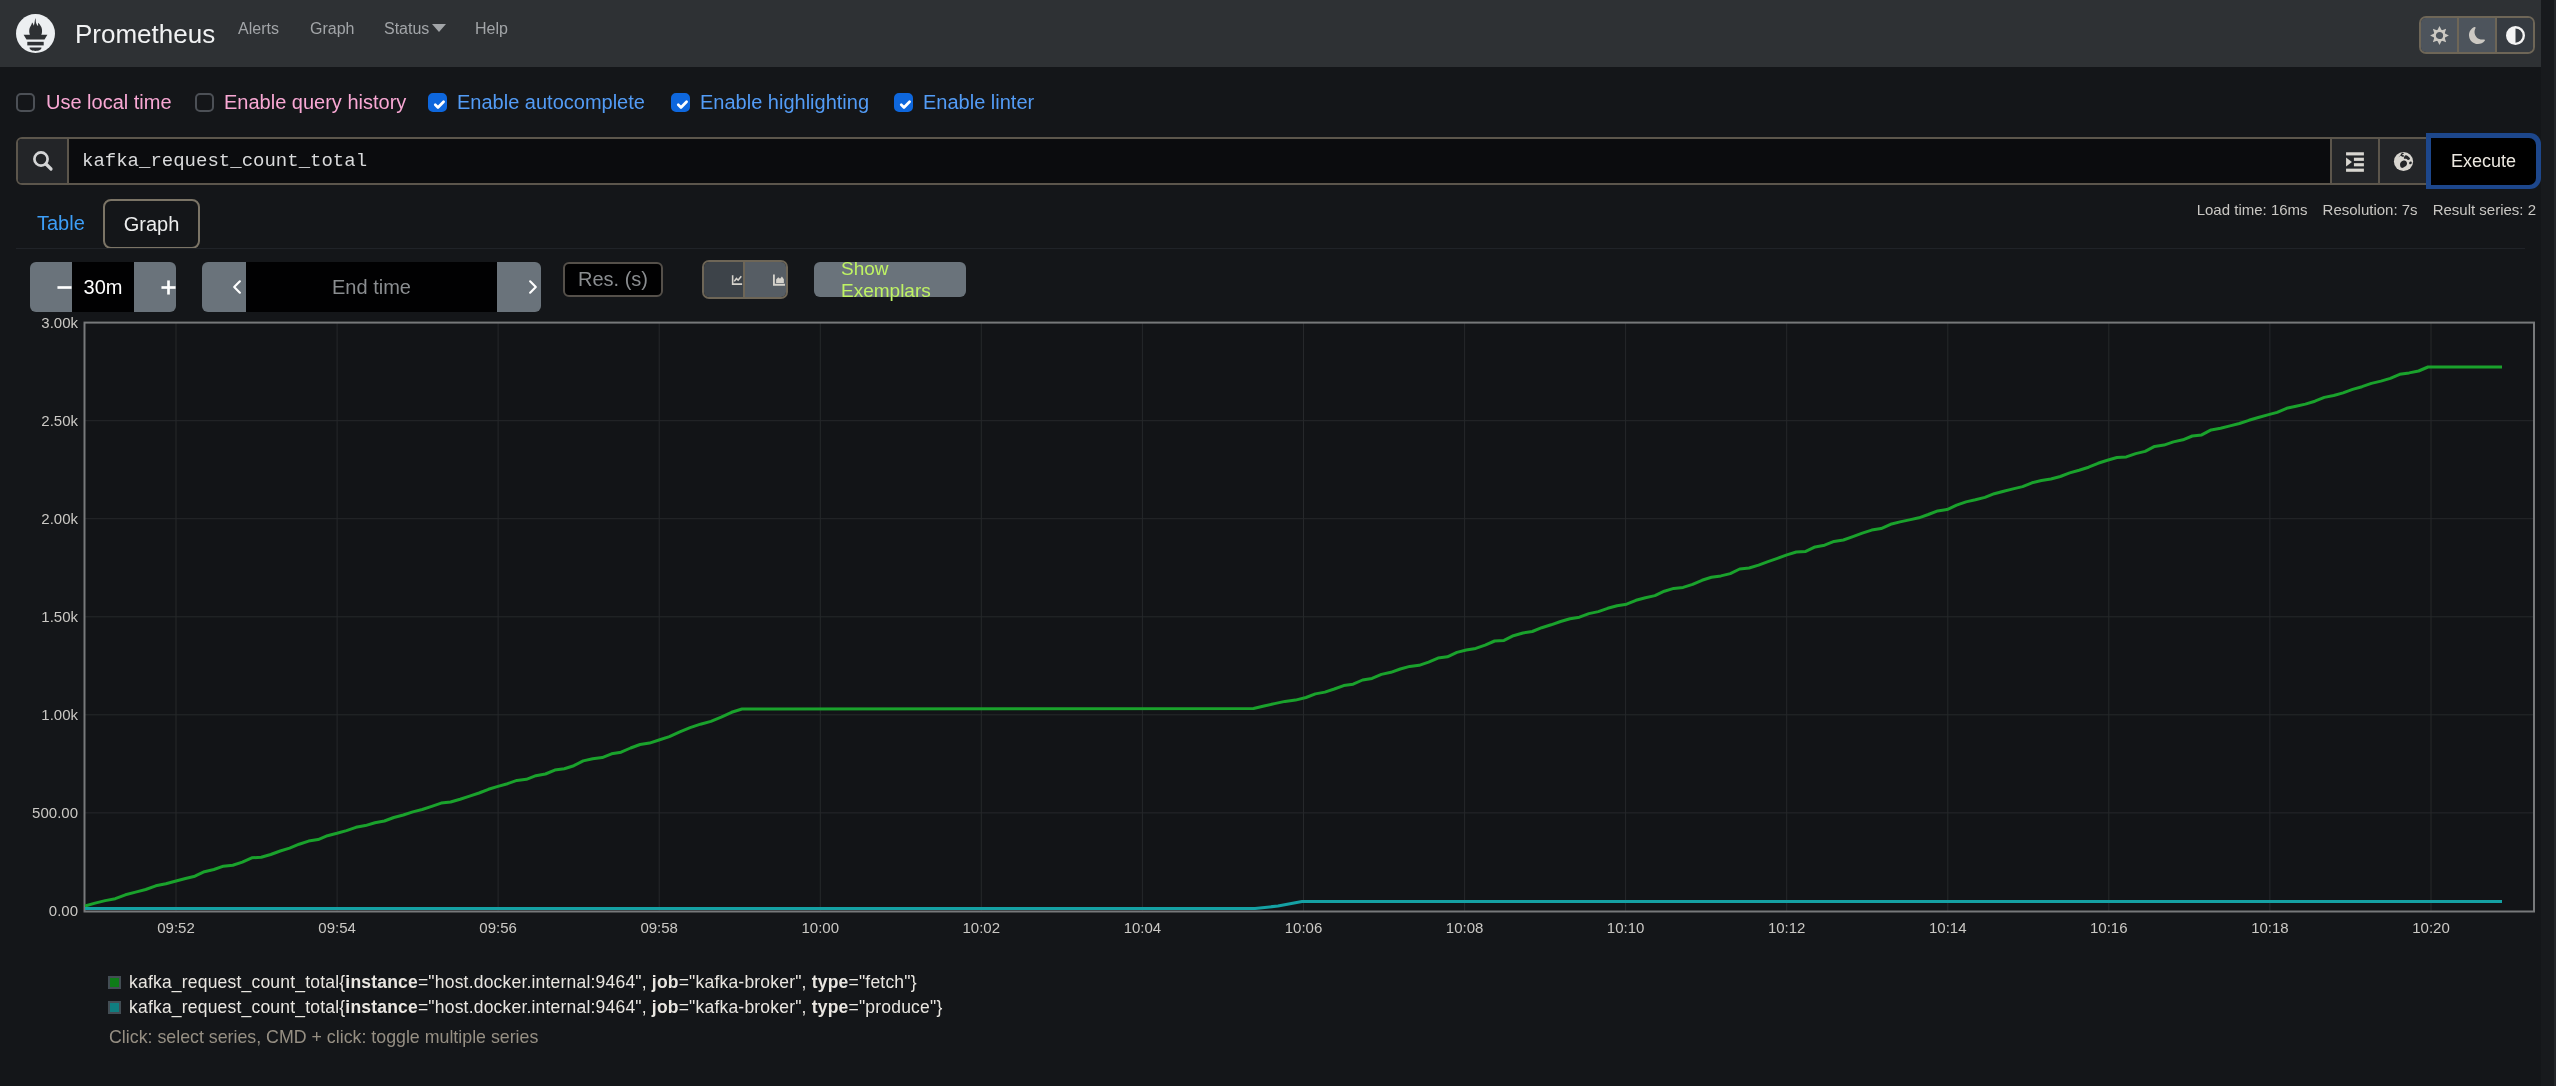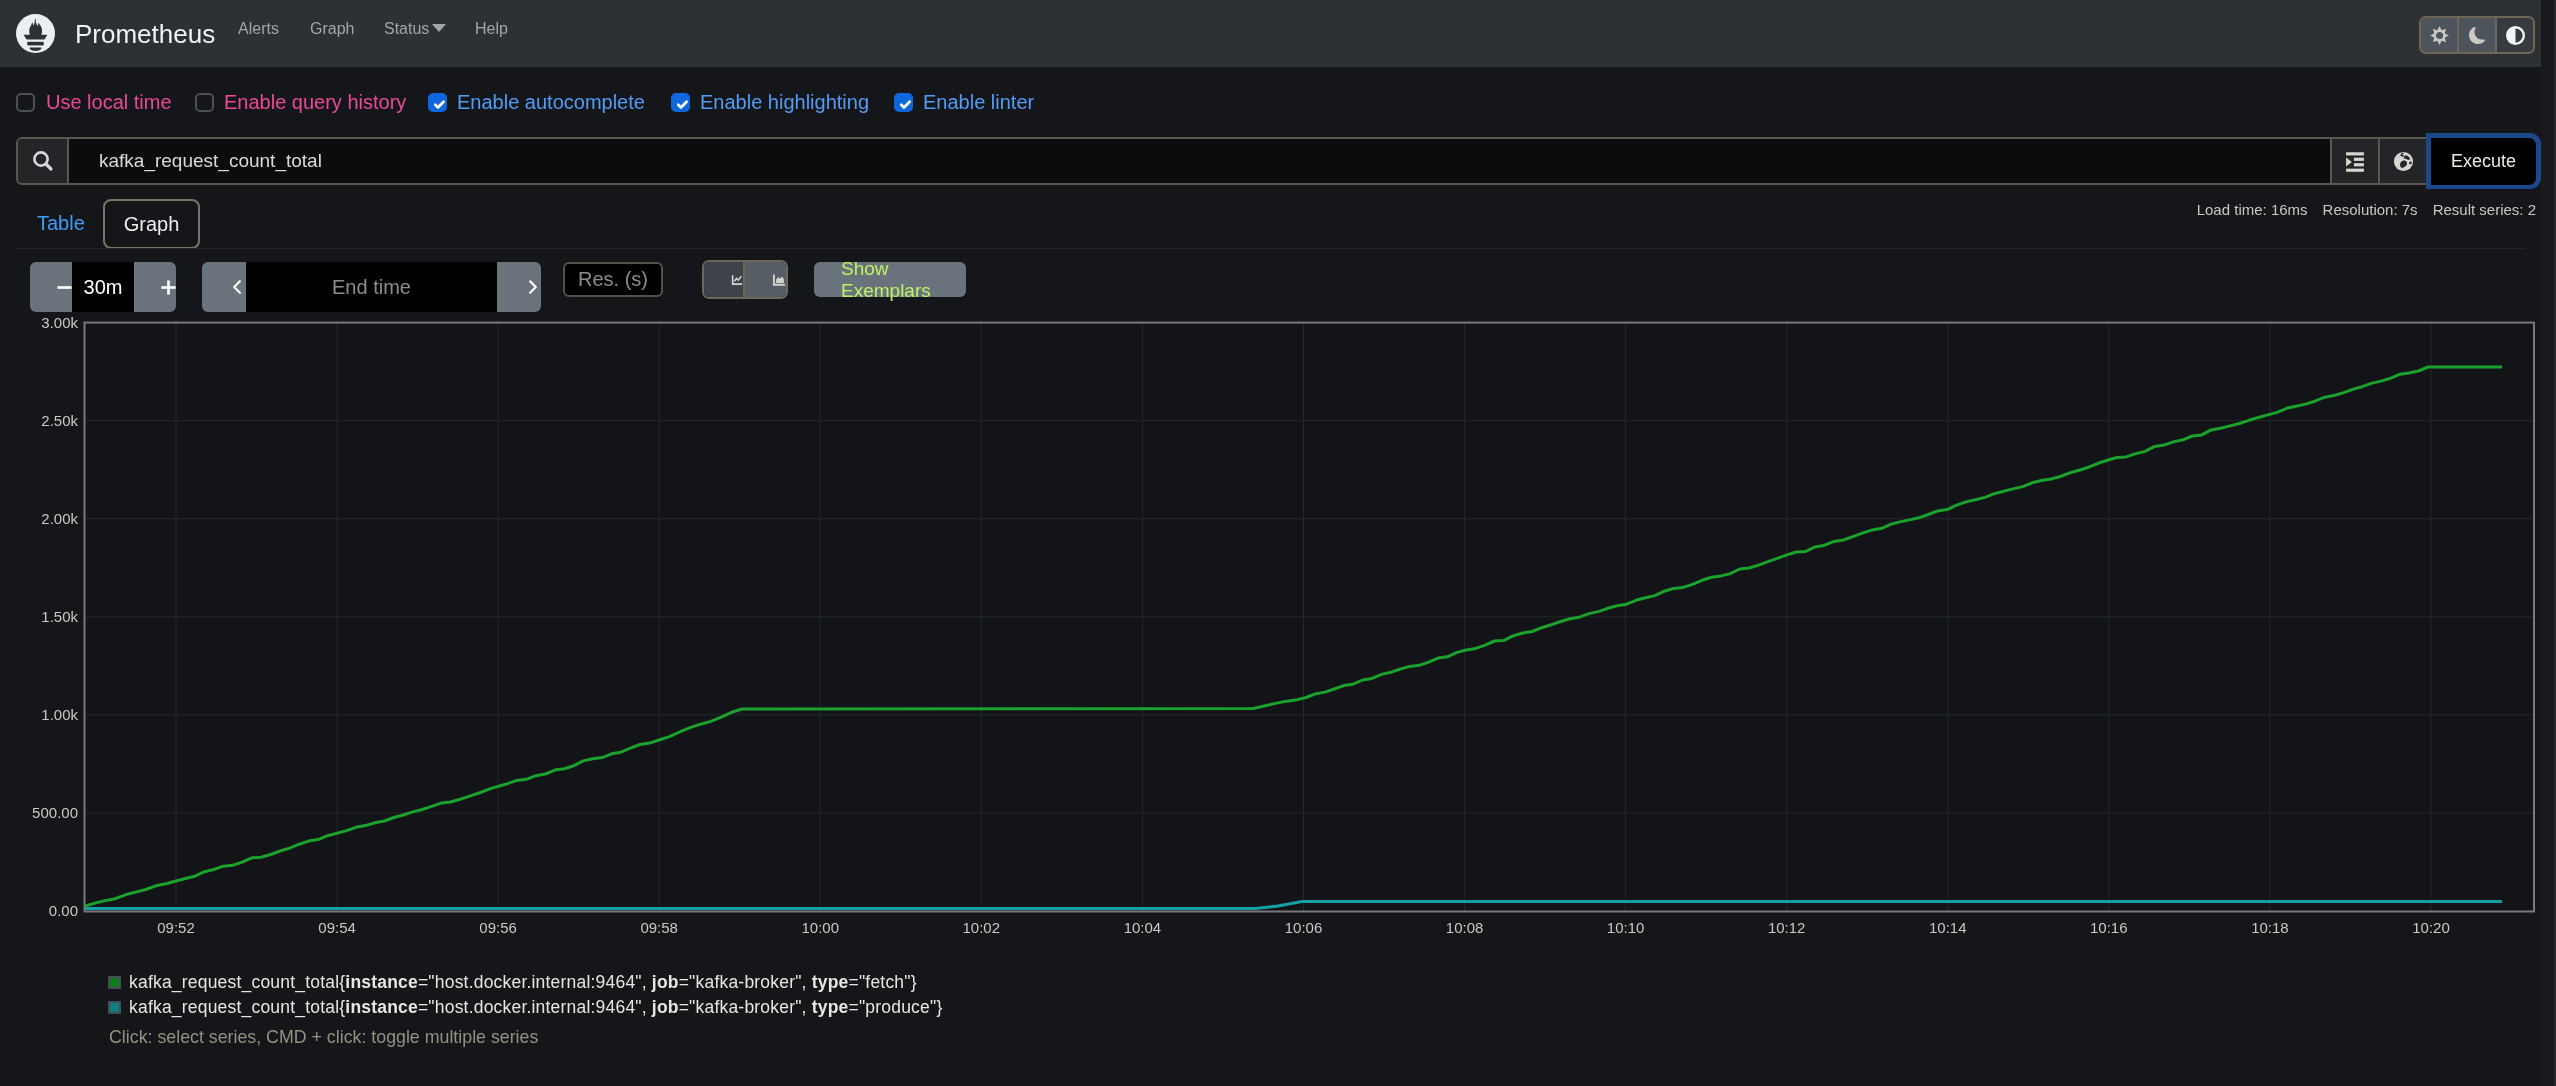"Use local time" .chklabel { color: #ec4899 -> #f9a8d4 }
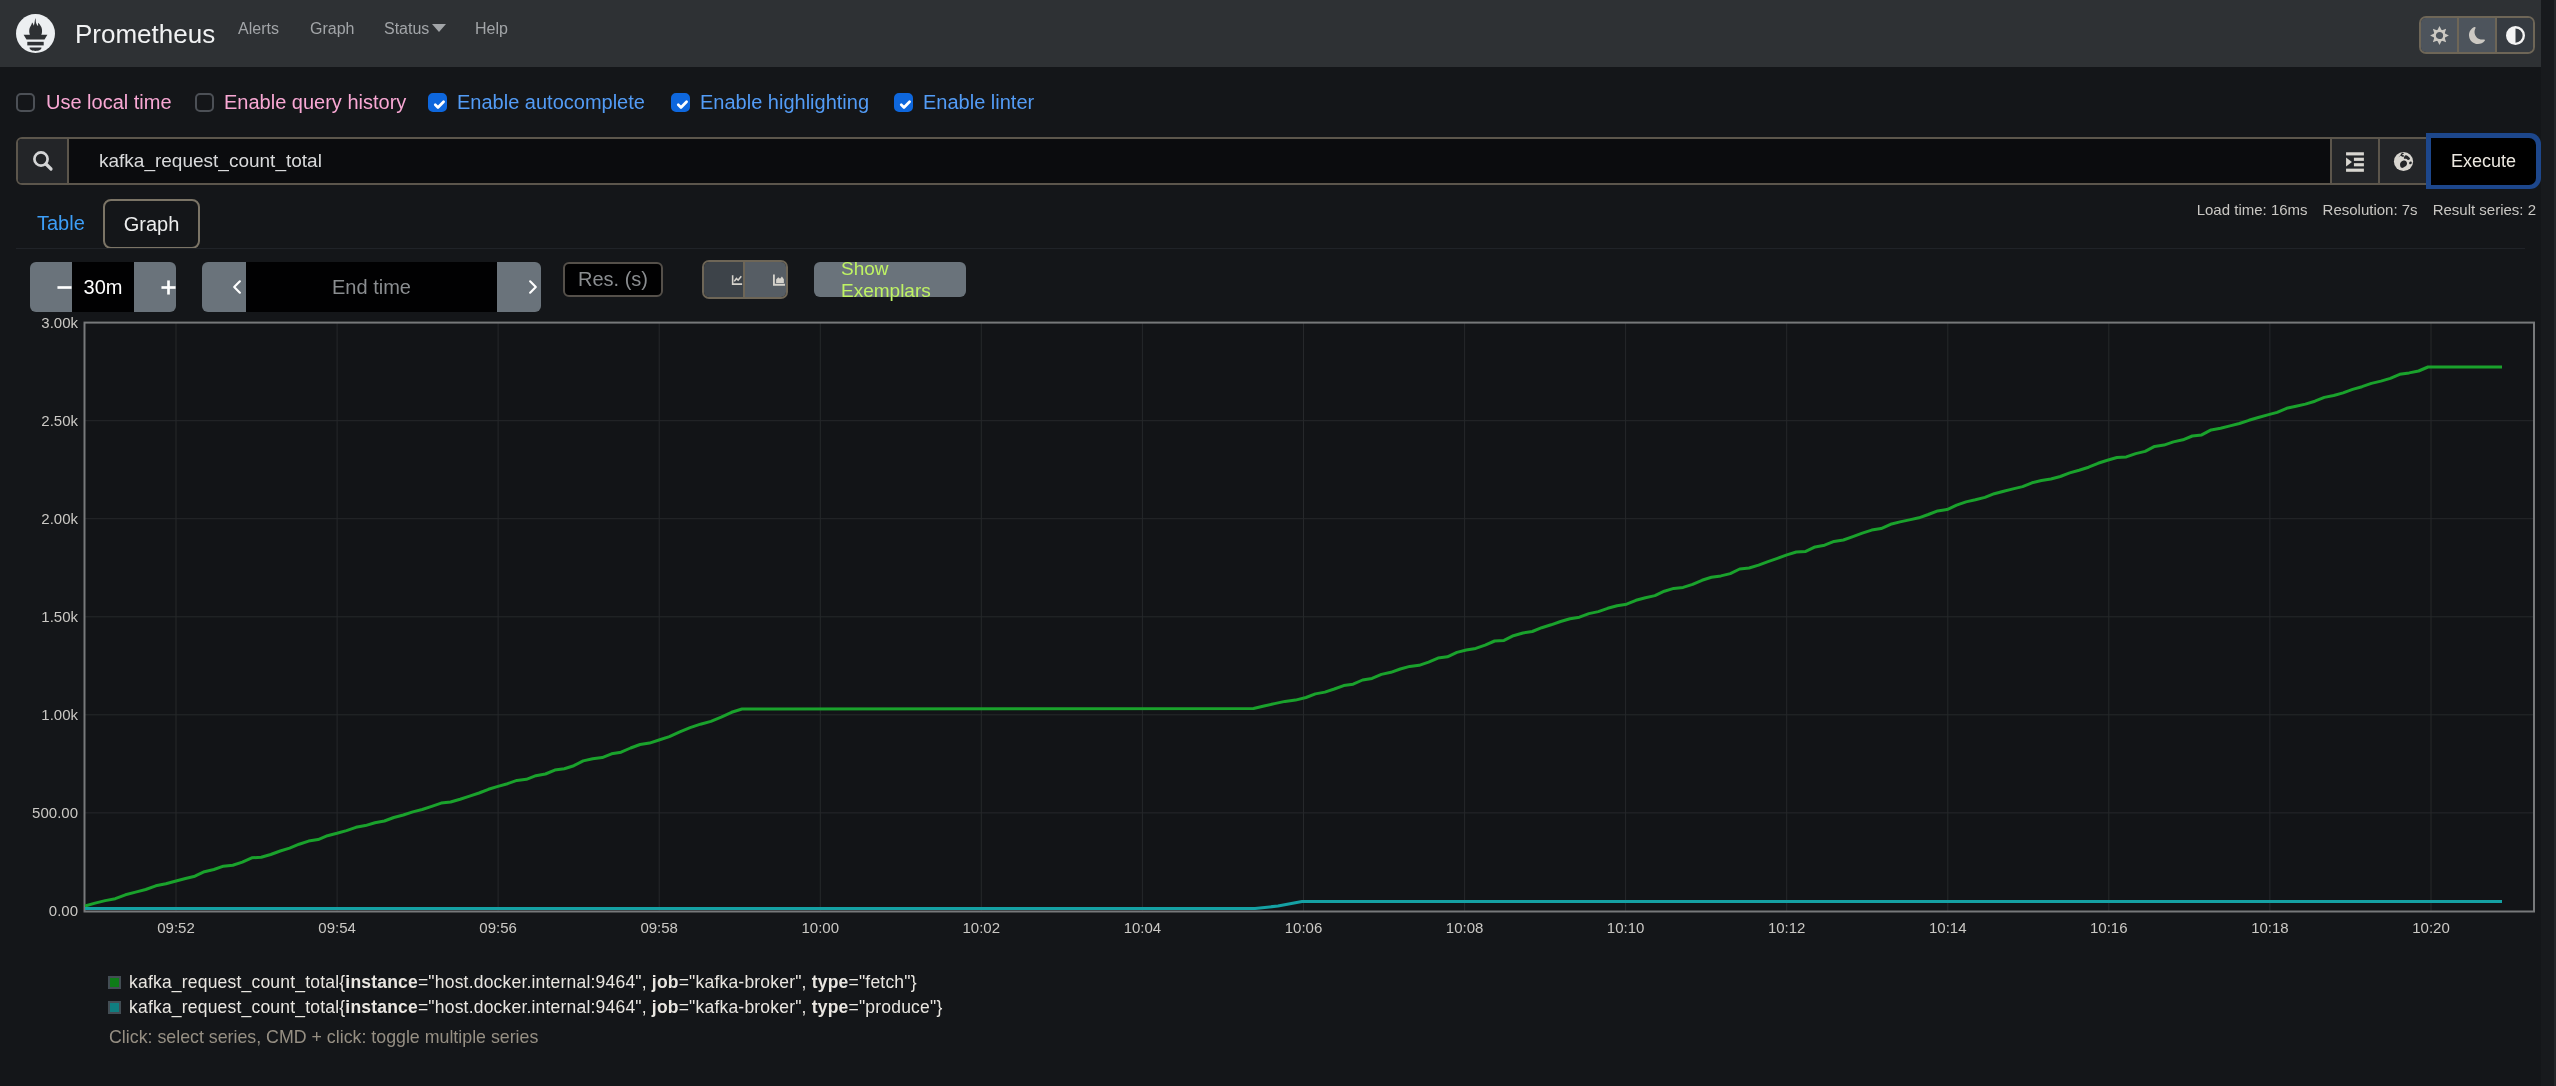"kafka_request_count_total" .qtext { font-family: Liberation Sans, sans-serif -> Liberation Mono, monospace; padding-left: 30px -> 13px }
